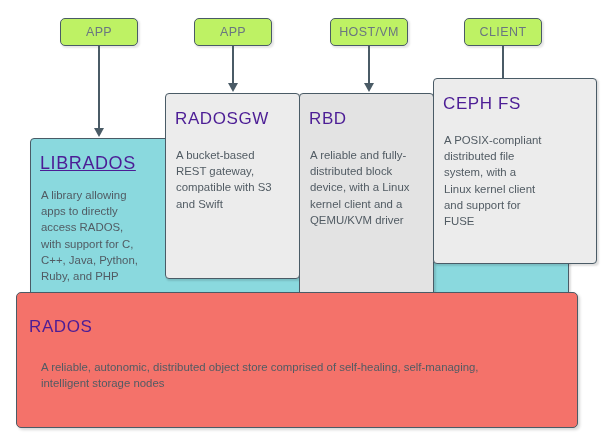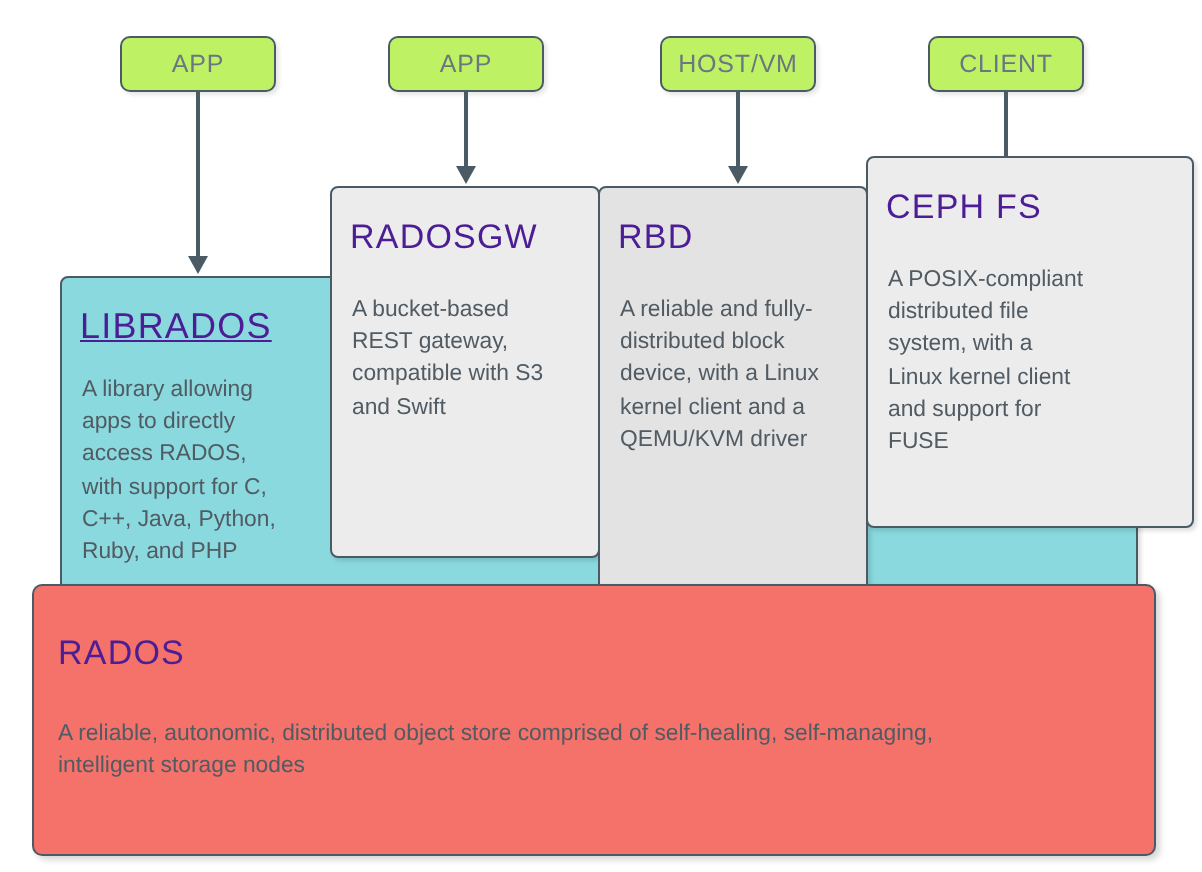"A reliable, autonomic, distributed" div.layer-desc { left: 12px -> 24px }
